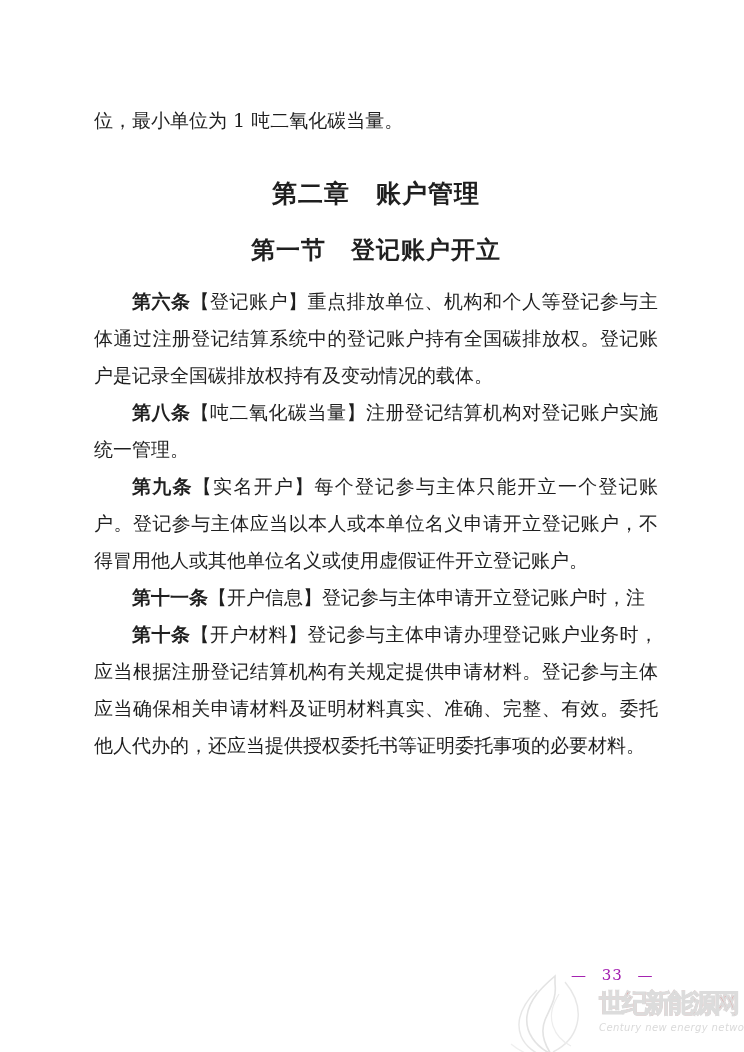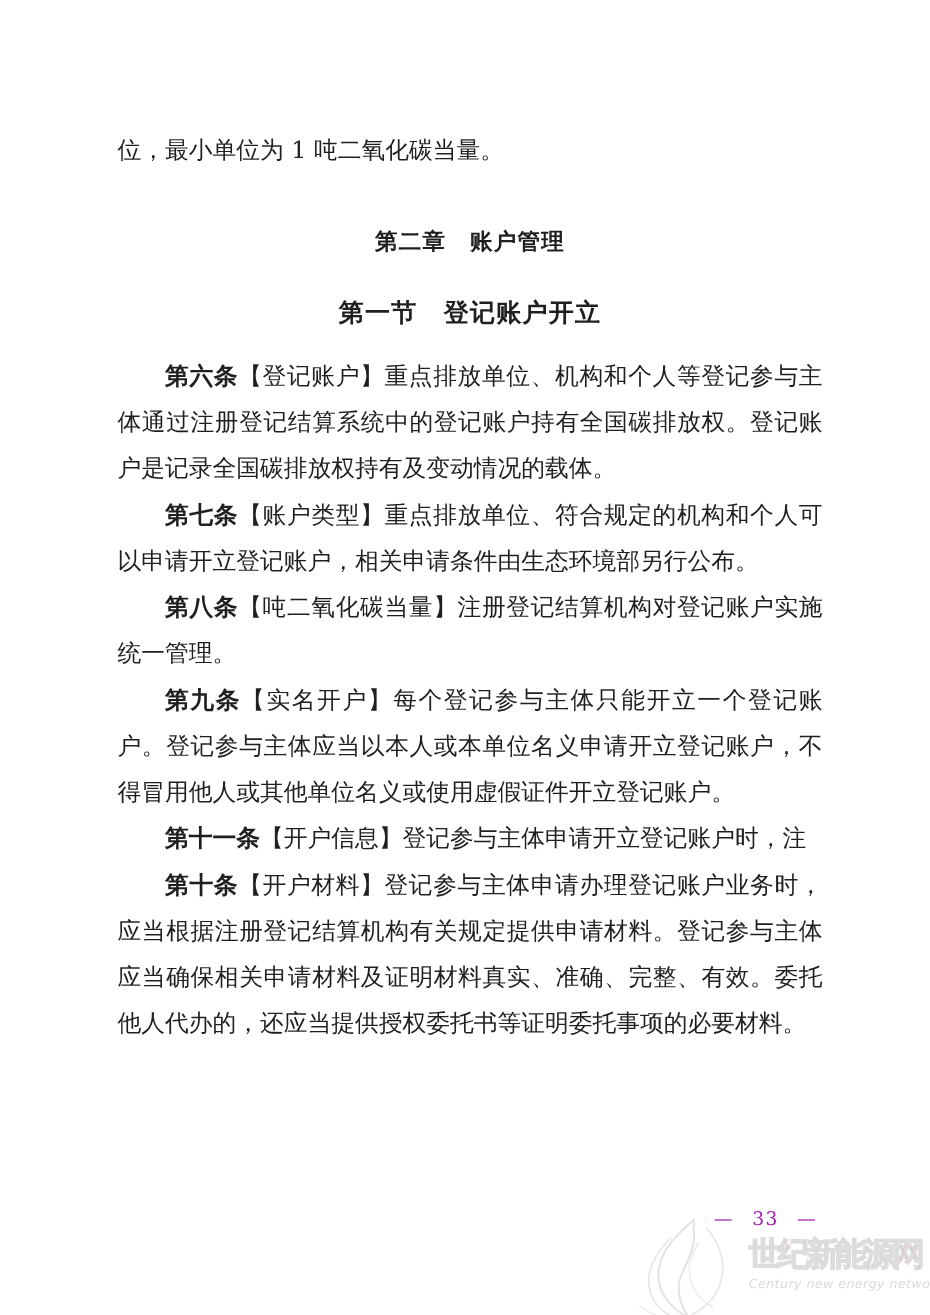"第二章 账户管理" p.chapter { font-size: 18px -> 25px }
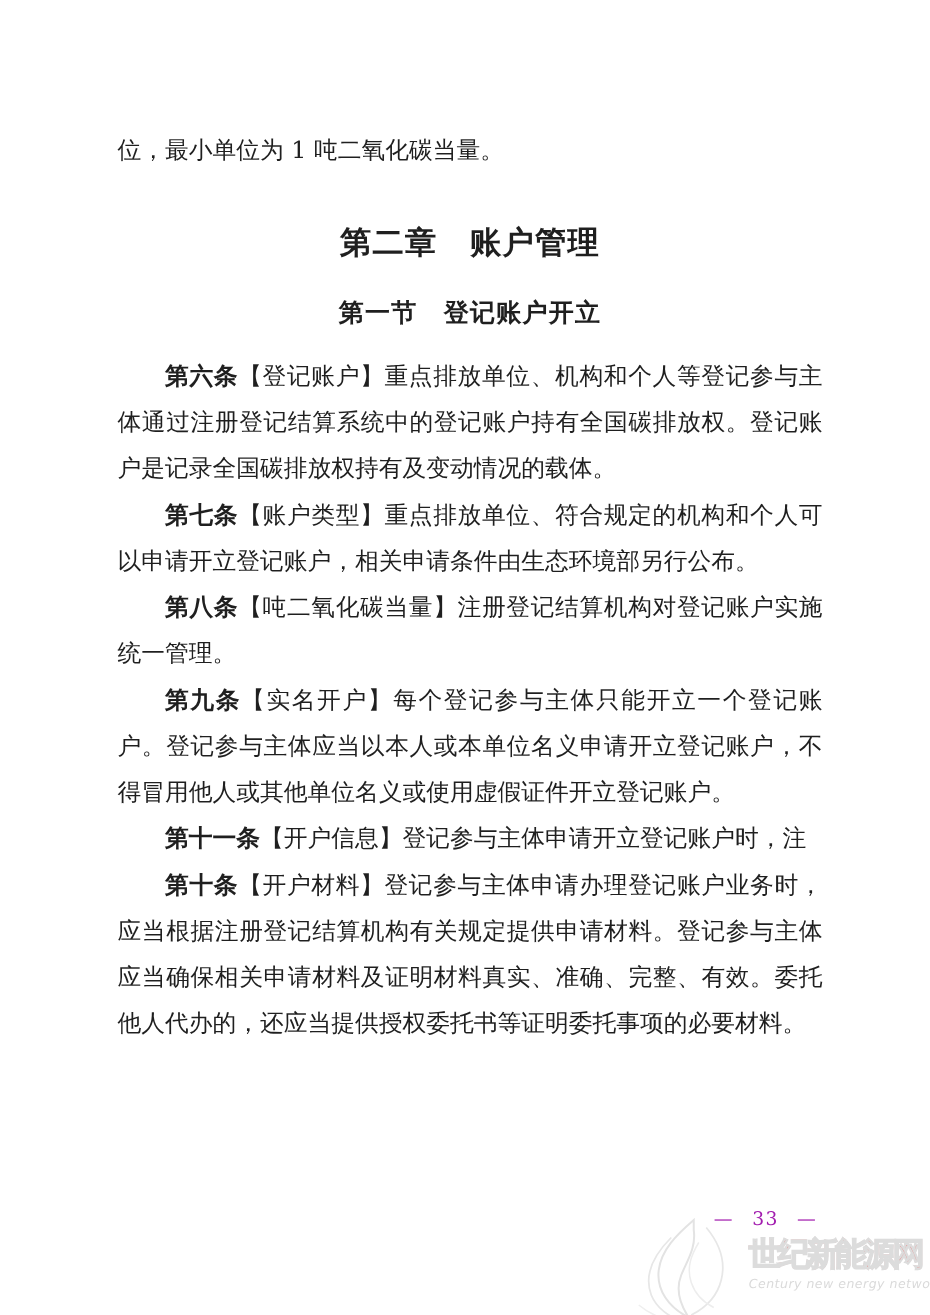"第一节 登记账户开立" p.section { font-size: 20px -> 24px }
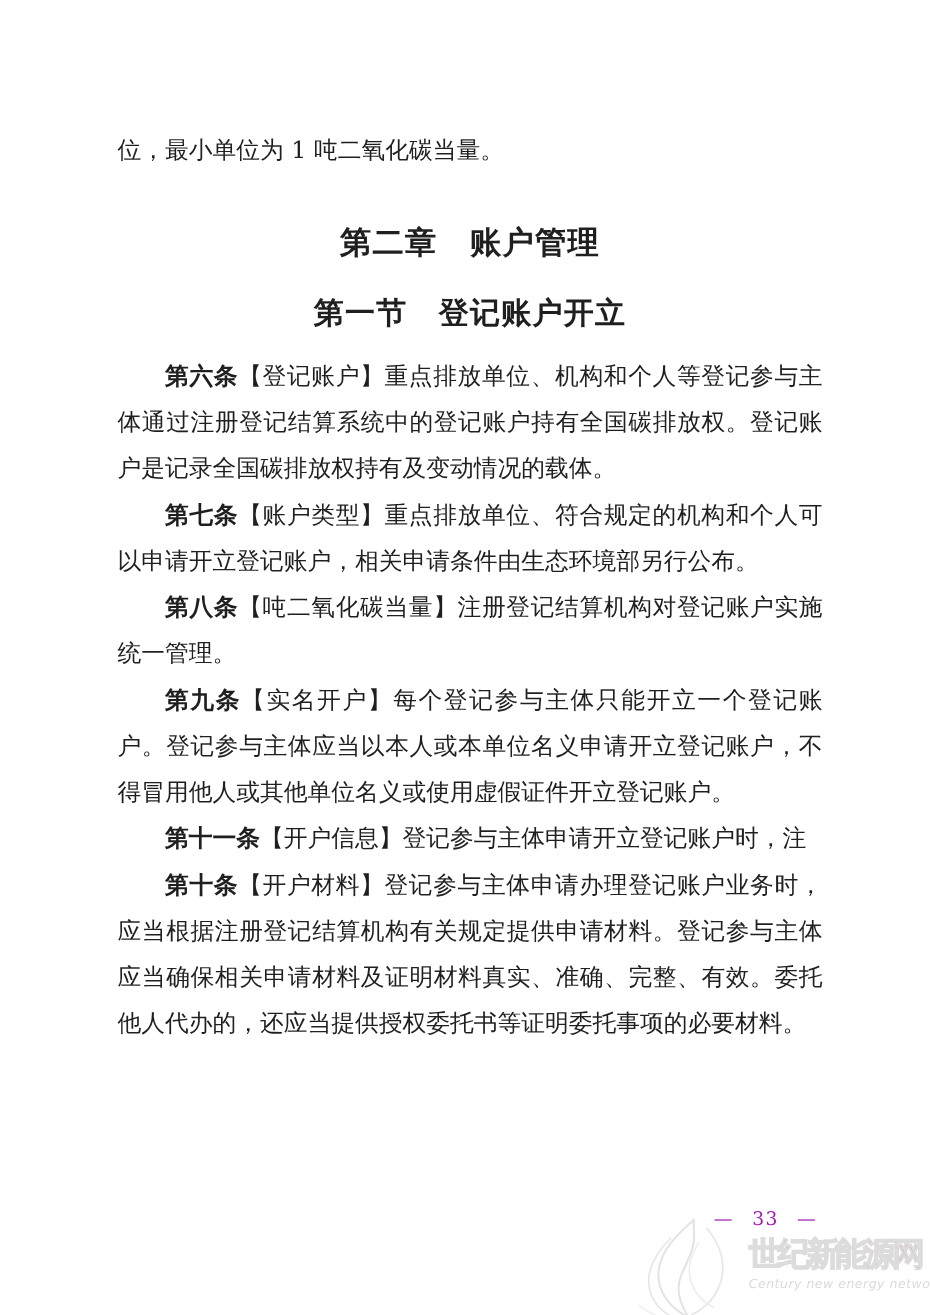"第七条【账户类型】重点排放单位、符合规定的机构和个人可以申请开立登记账户，相关申" p.paragraph { html: <p><span>第七条</span><span>【账户类型】</span><span>重点排放单位、符合规定的机构和个人可以申请开立登记账户，相关申请条件由生态环境部另行公布。</span></p> -> none }
